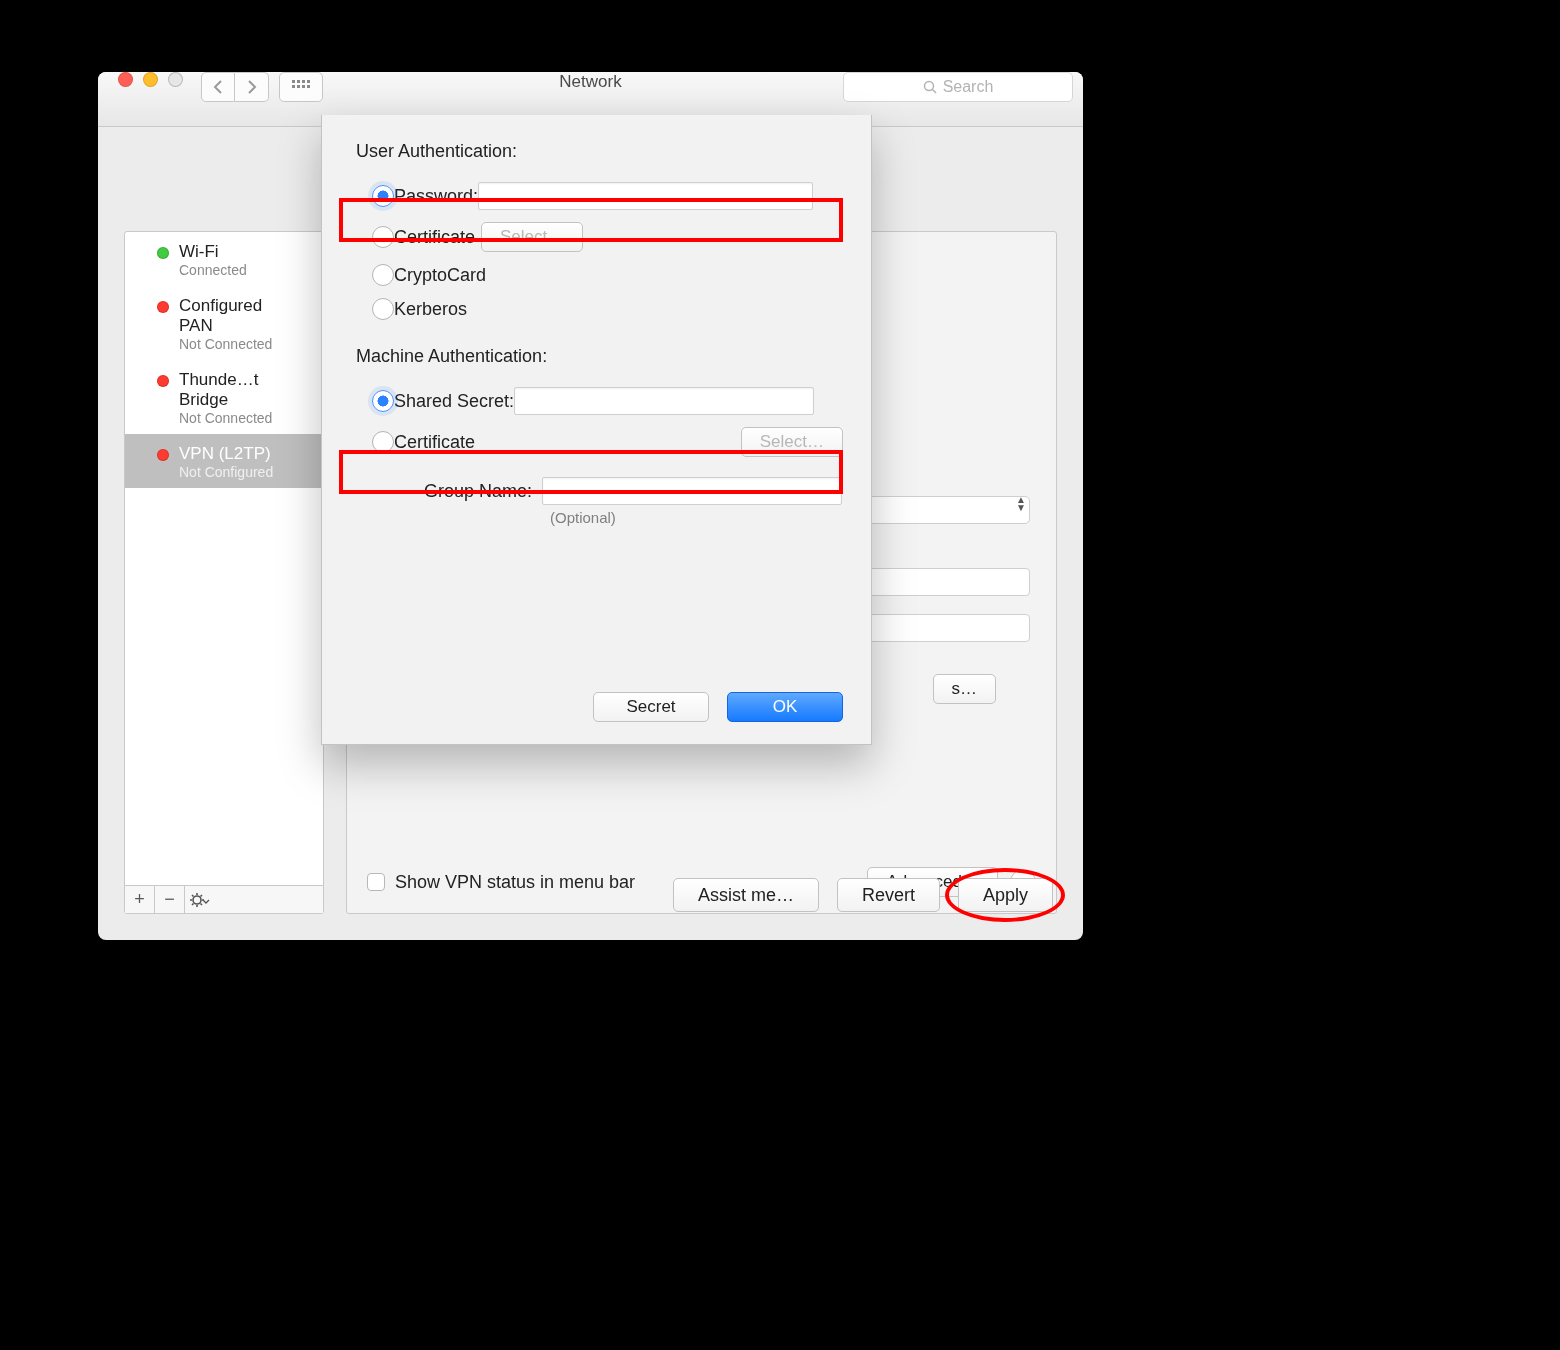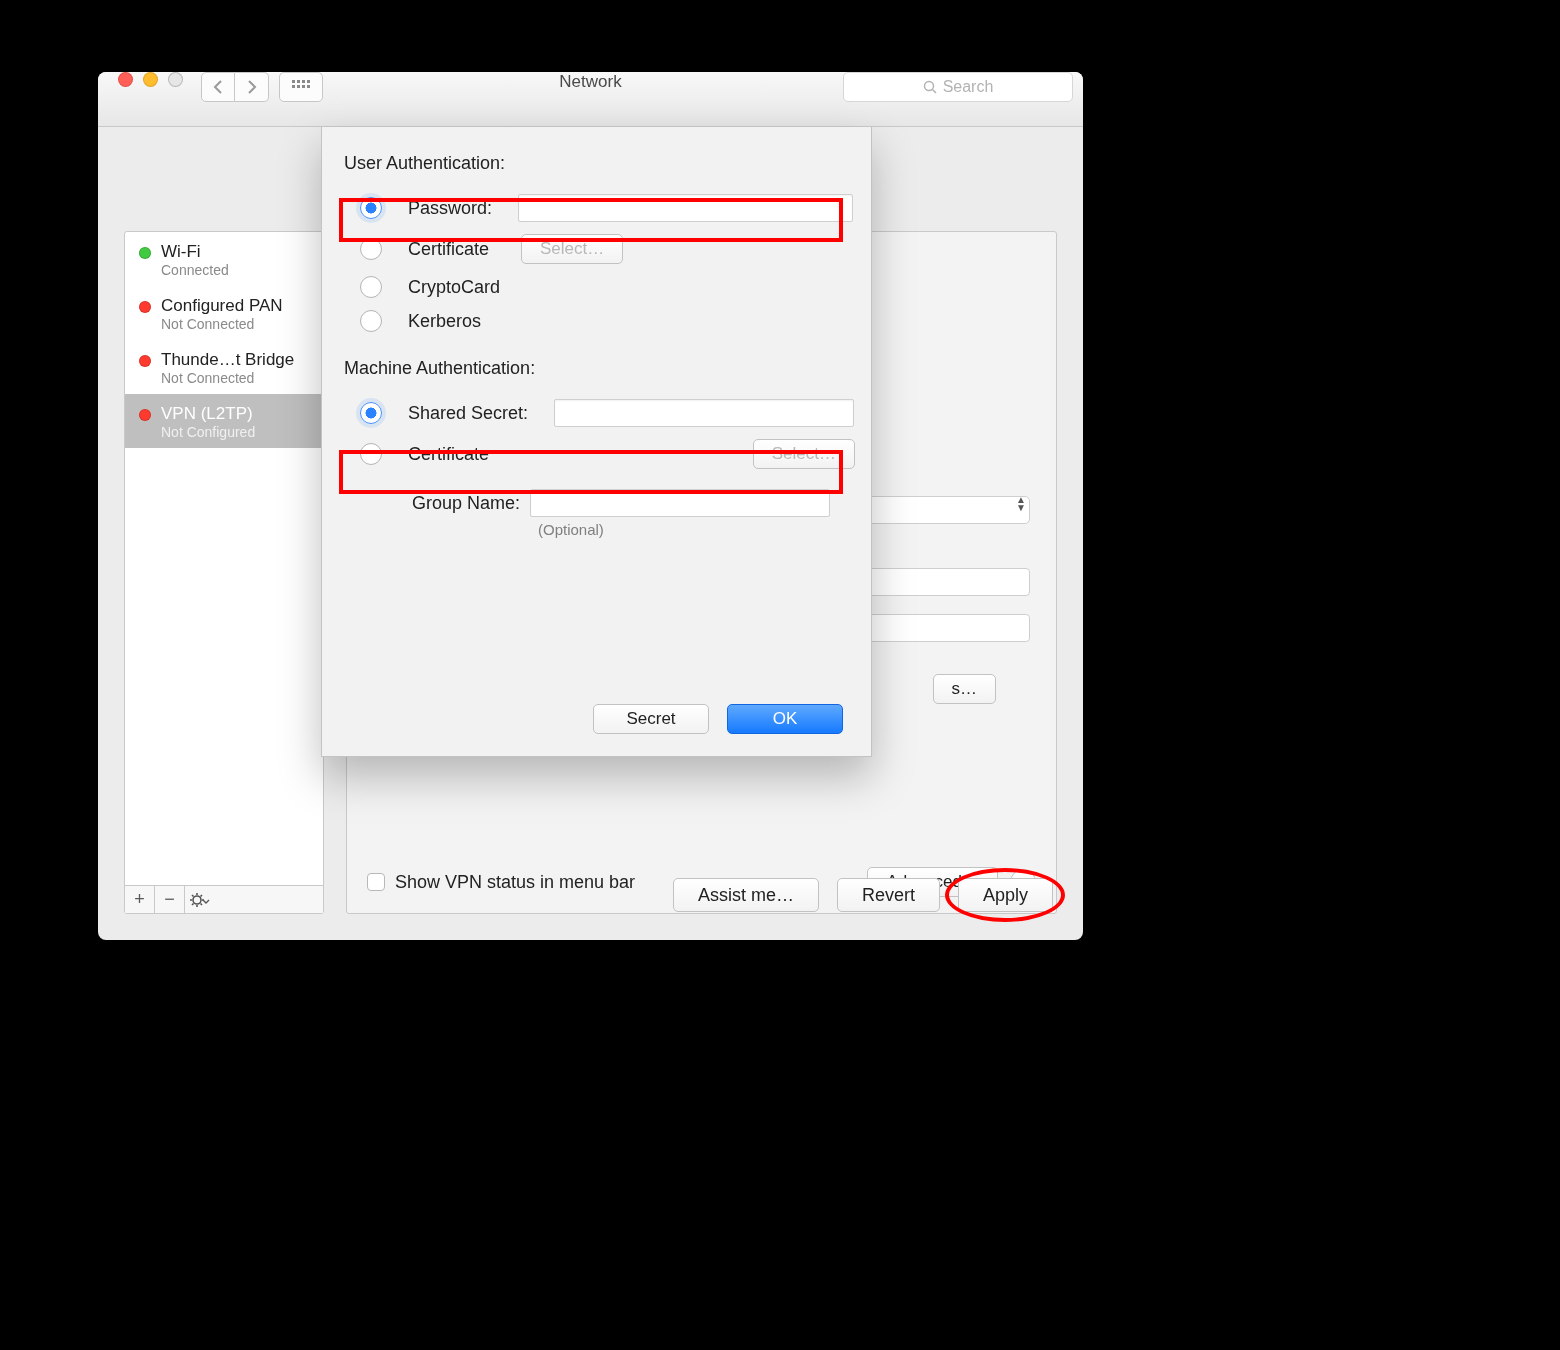"User Authentication:" .sheet { padding: 26px 16px 20px -> 26px 28px 20px; top: 55px -> 43px }
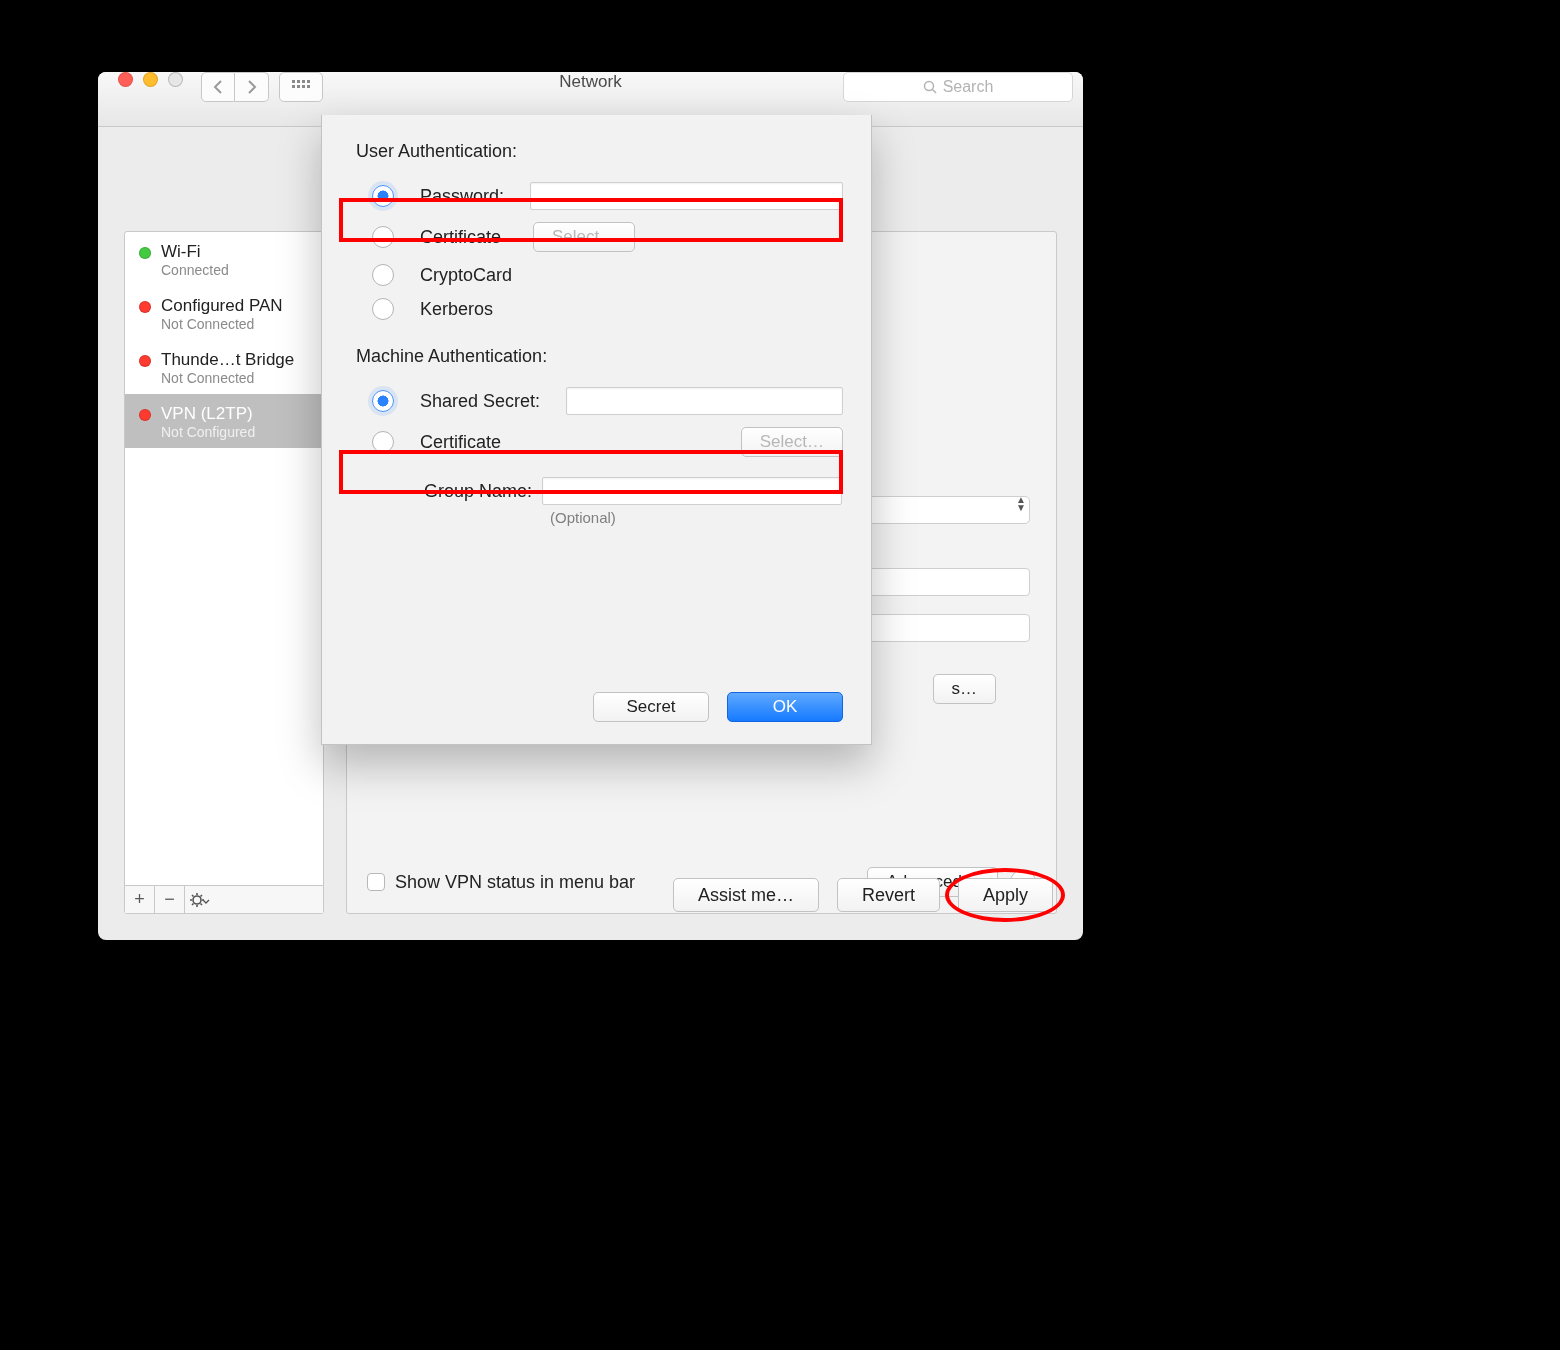"Password:" .optrow { gap: 26px -> 0 }
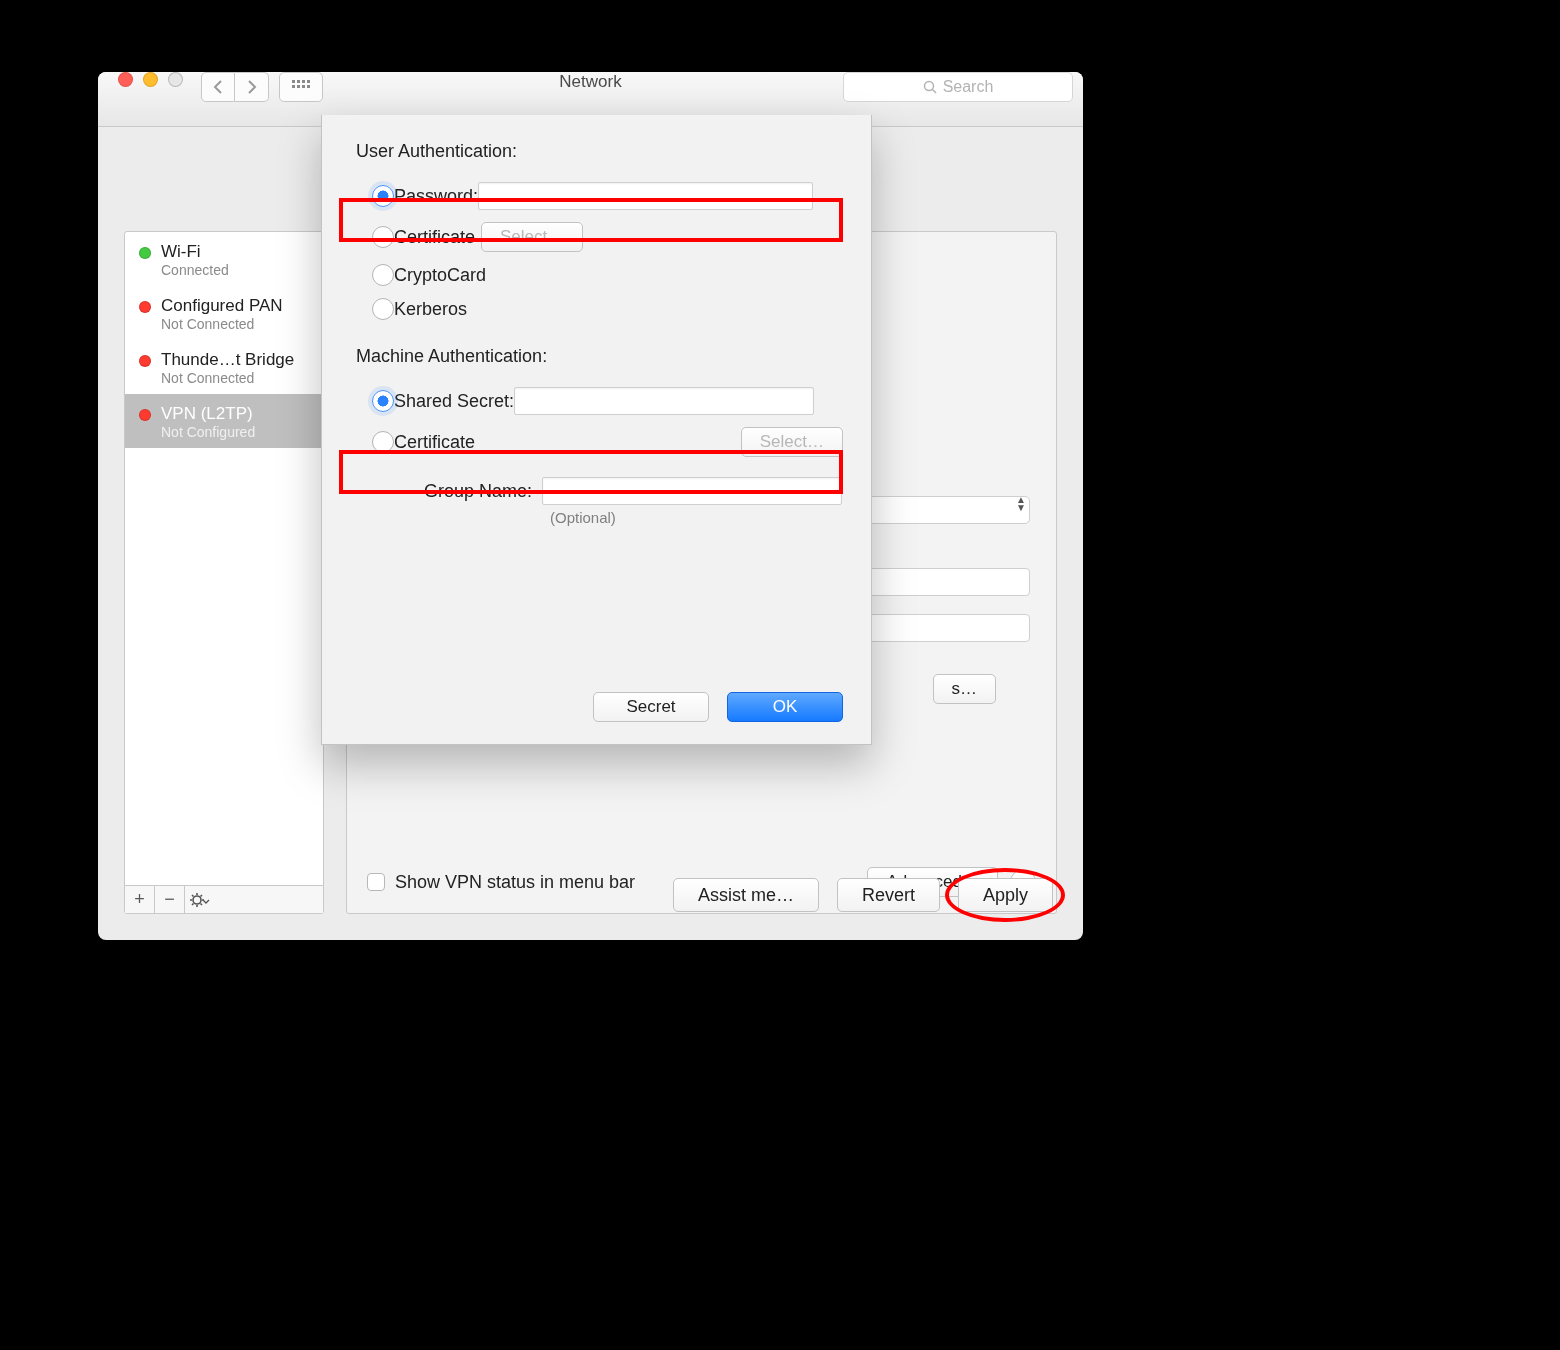"Wi-Fi" .sitem { padding: 10px 14px 8px -> 10px 32px 8px }
